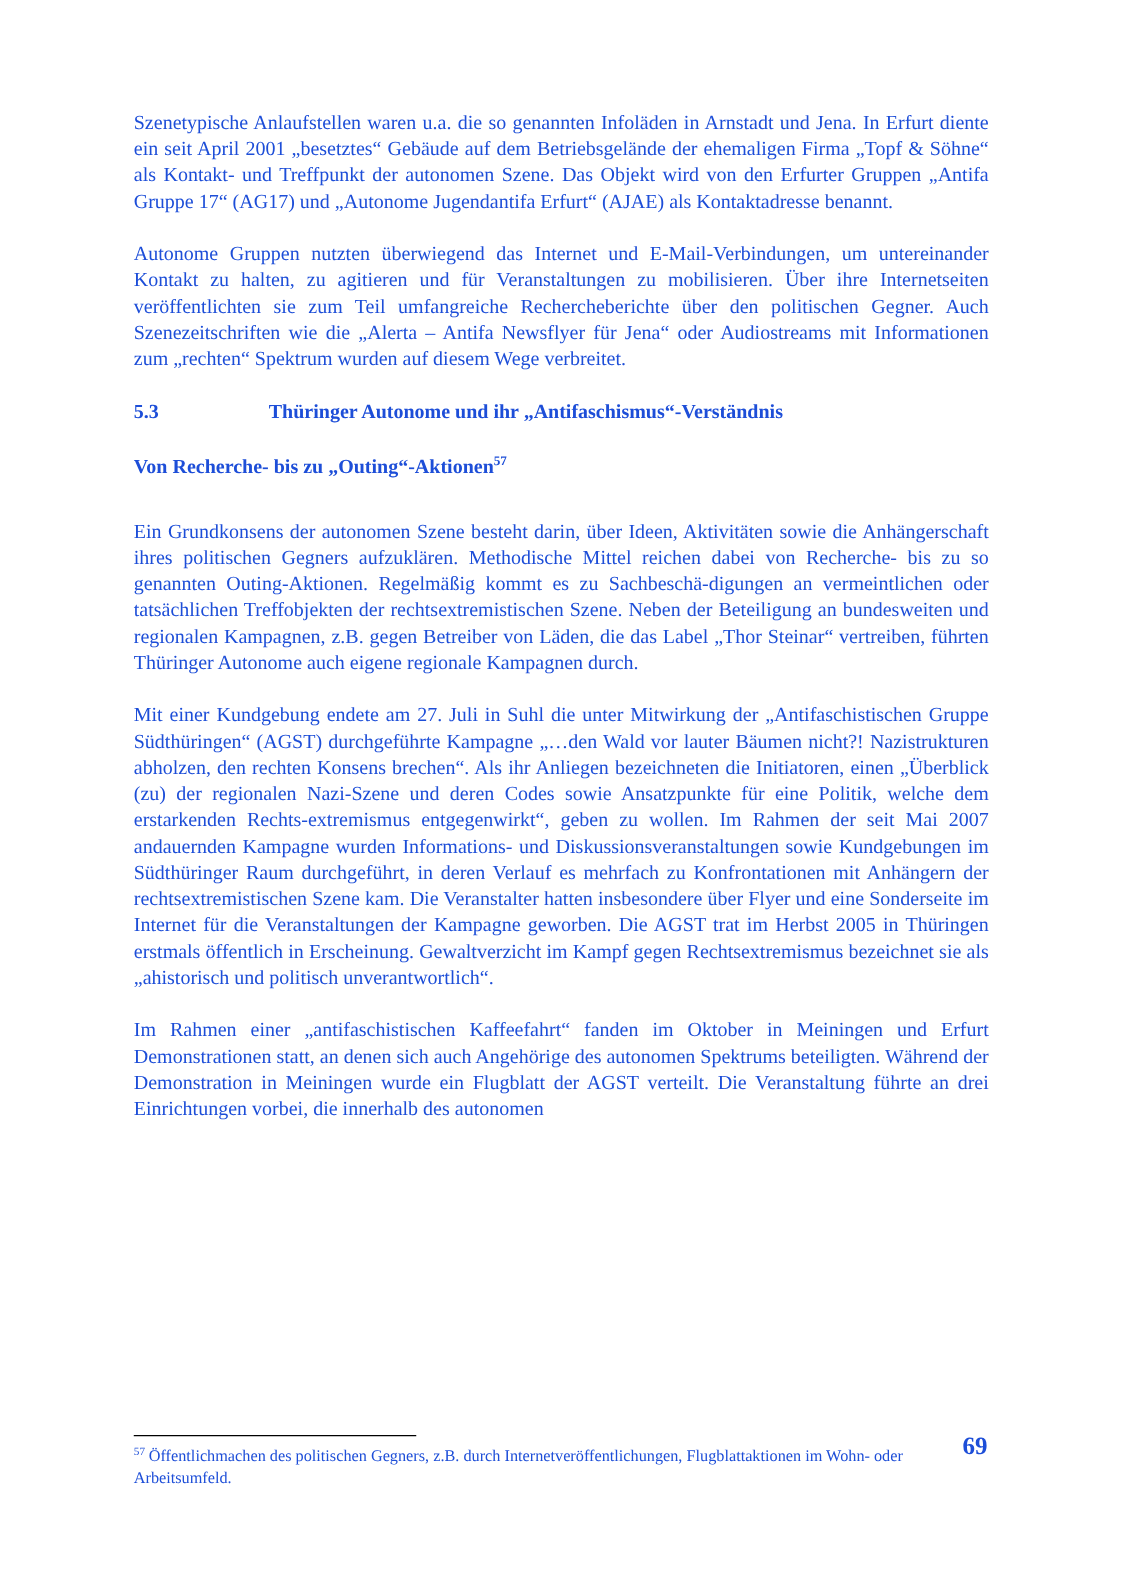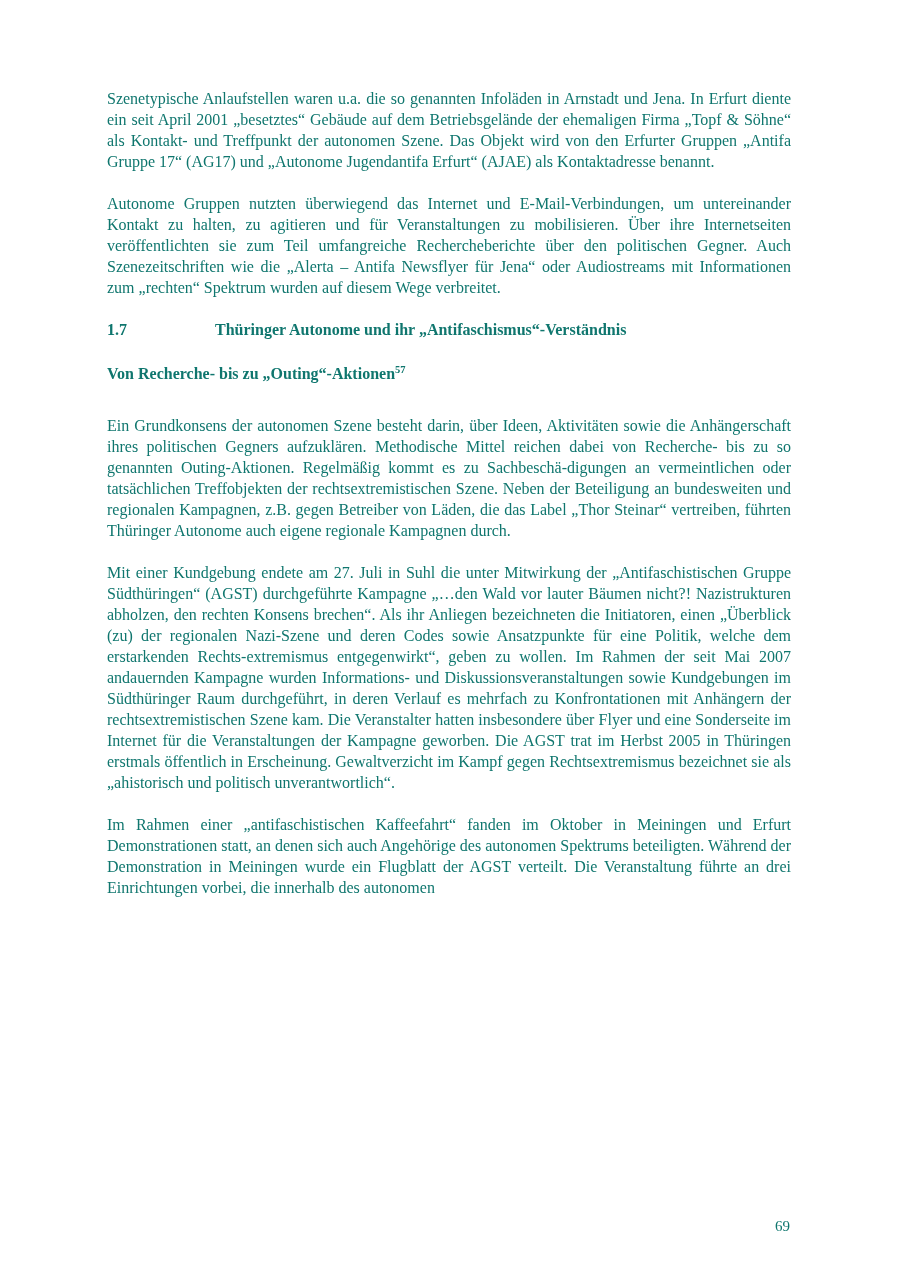"Szenetypische Anlaufstellen waren u.a." .page { color: #0f766e -> #1d4ed8 }
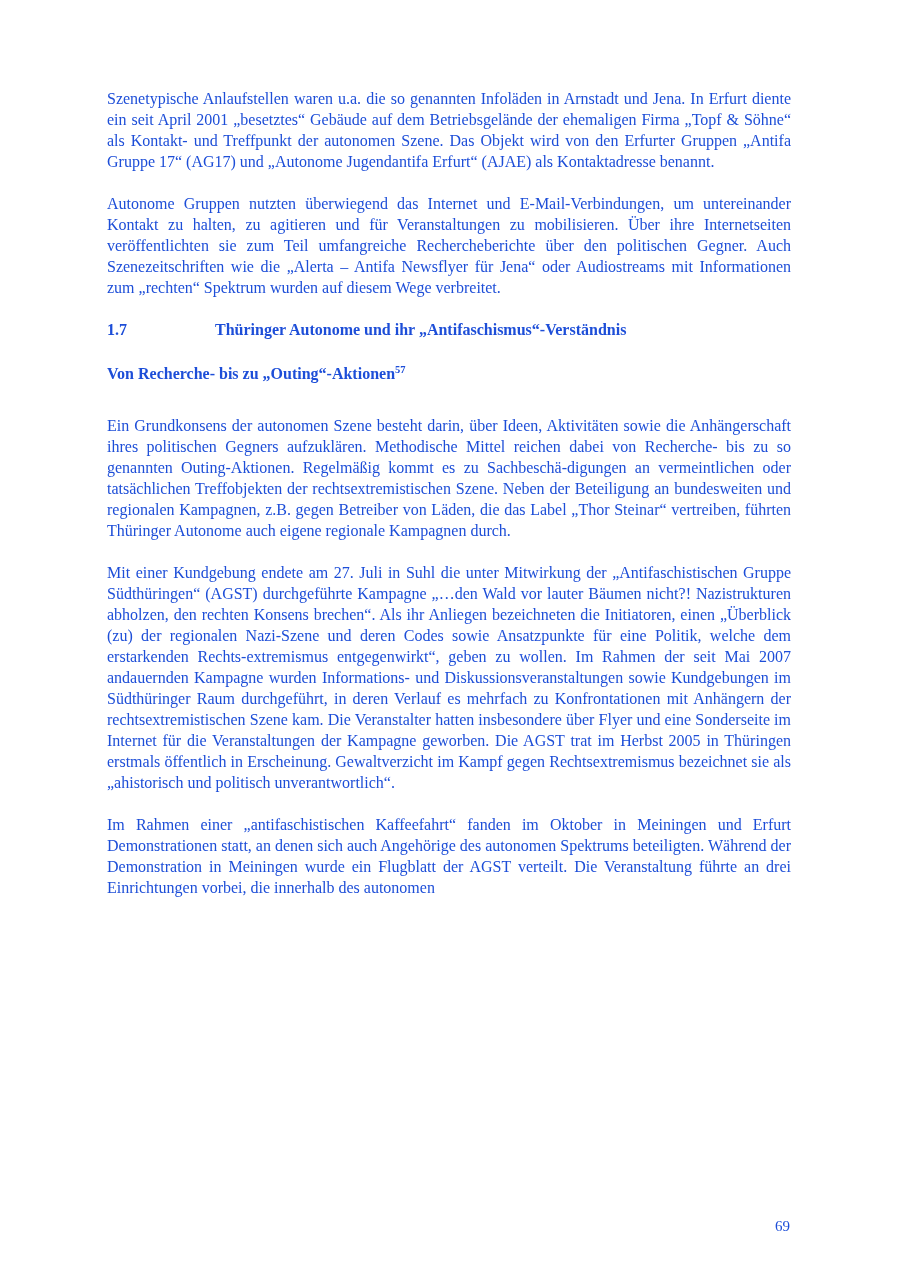"1.7" span.section-number { text: 1.7 -> 5.3 }
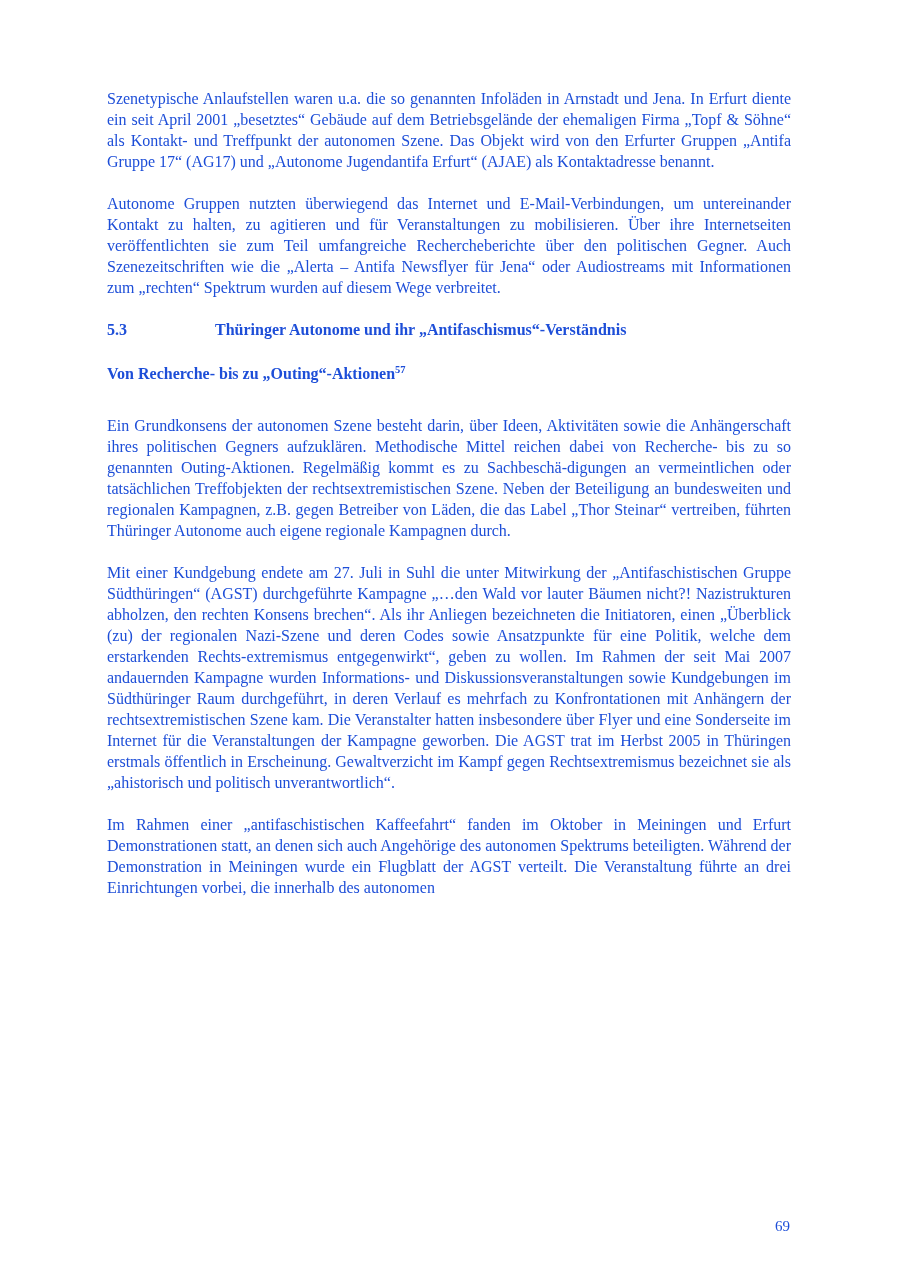"57 Öffentlichmachen des politischen" div.footnote-block { html: none -> <div> <div></div> <div> <sup>57</sup><span>Öffentlichmachen des politischen Gegners, z.B. durch Internetveröffentlichungen, Flugblattaktionen im Wohn- oder Arbeitsumfeld.</span> </div> </div> }
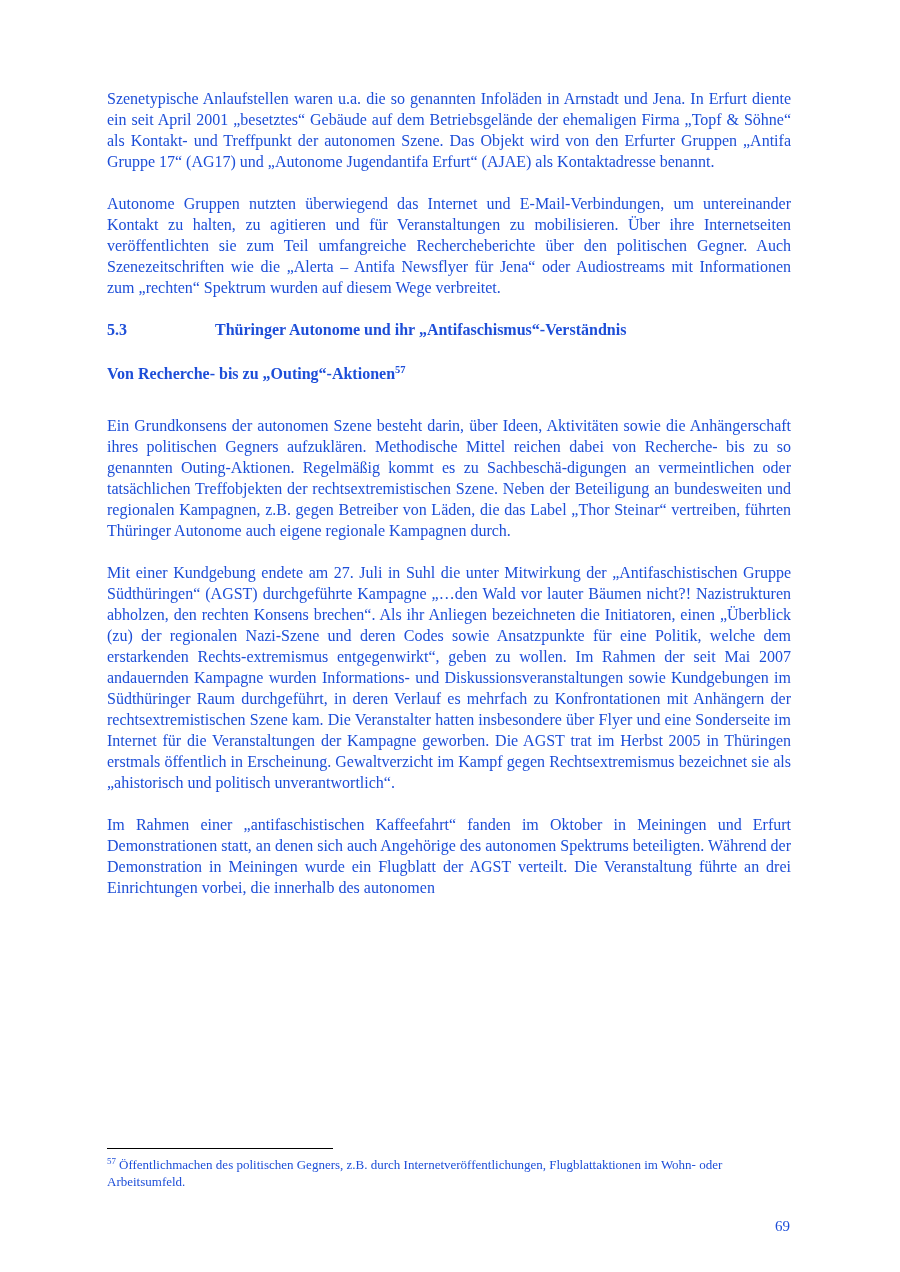"69" .page-number { font-size: 15px -> 20px; font-weight: none -> bold; top: 1216px -> 1147px }
